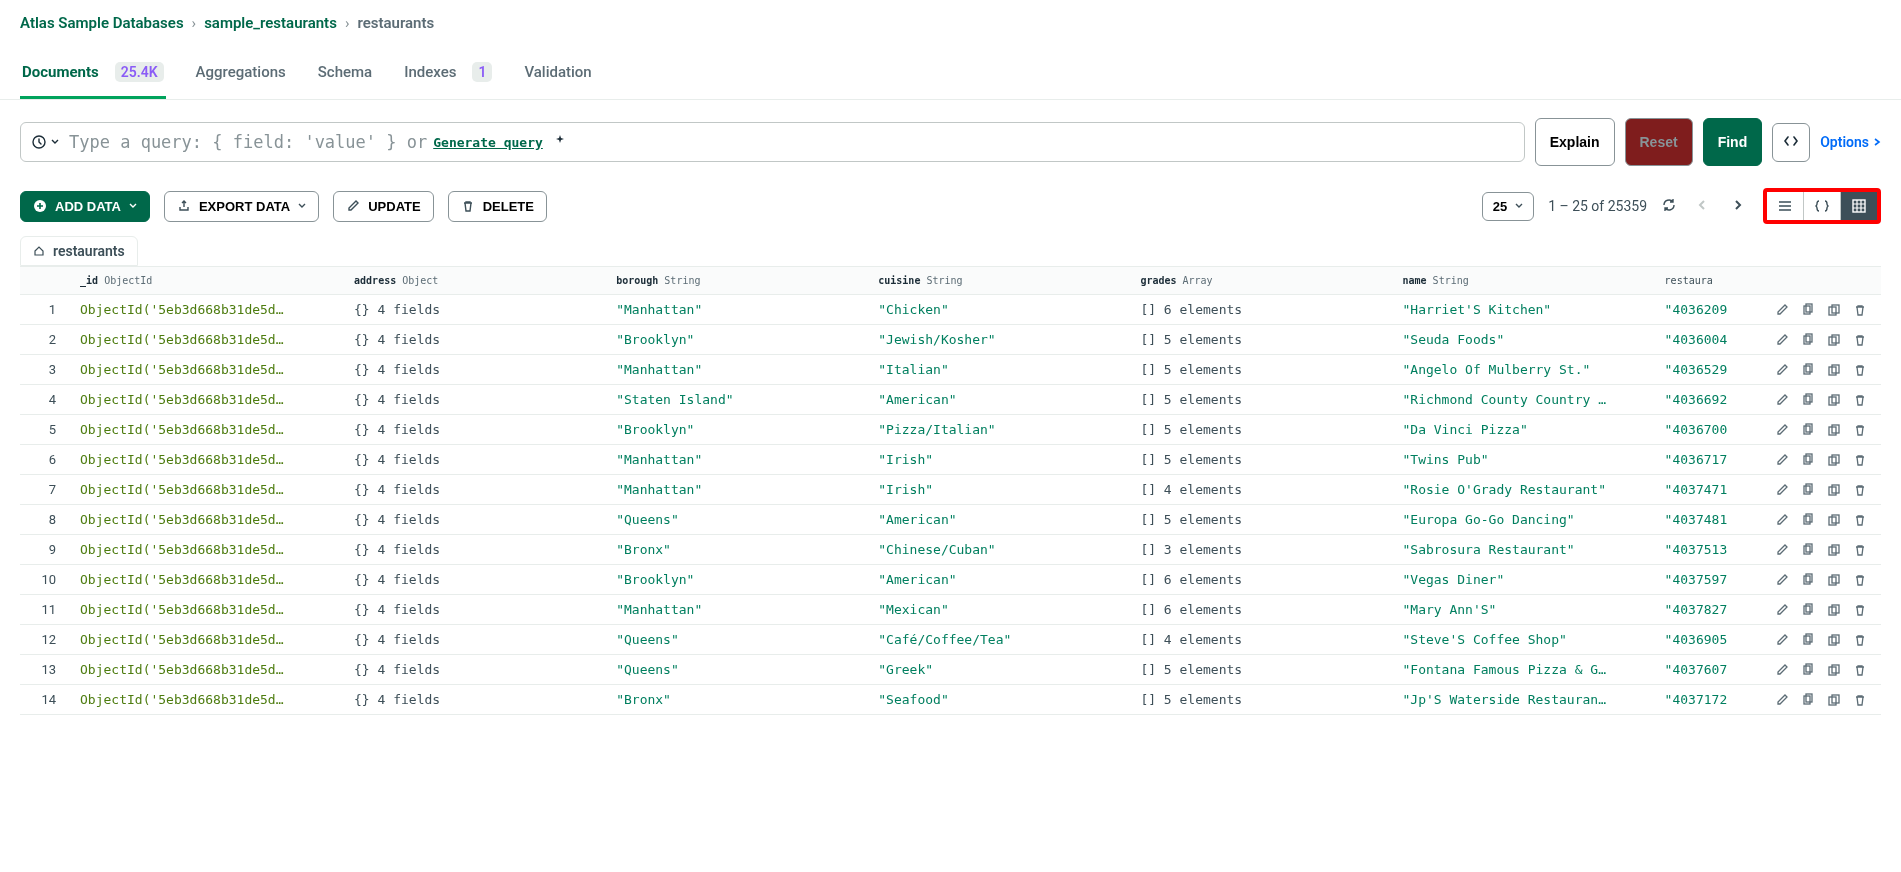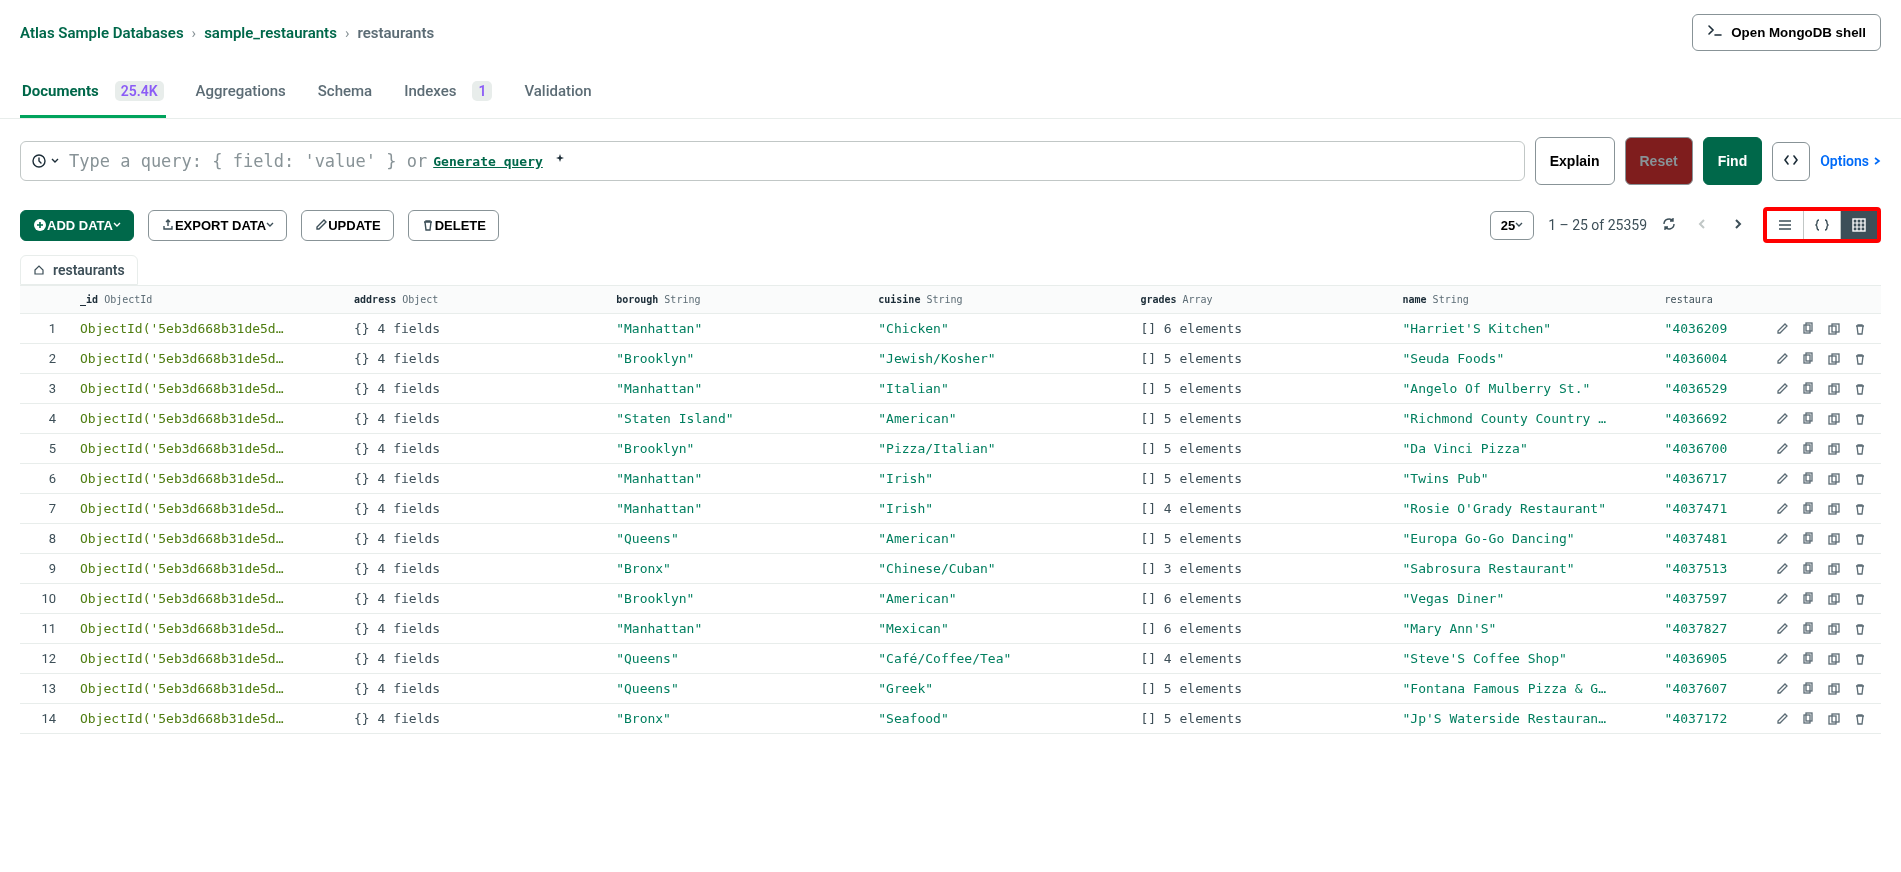"Open MongoDB shell" button.shell-btn { html: <button> <span> <svg> <path></path> </svg> </span> <span>Open MongoDB shell</span> </button> -> none }
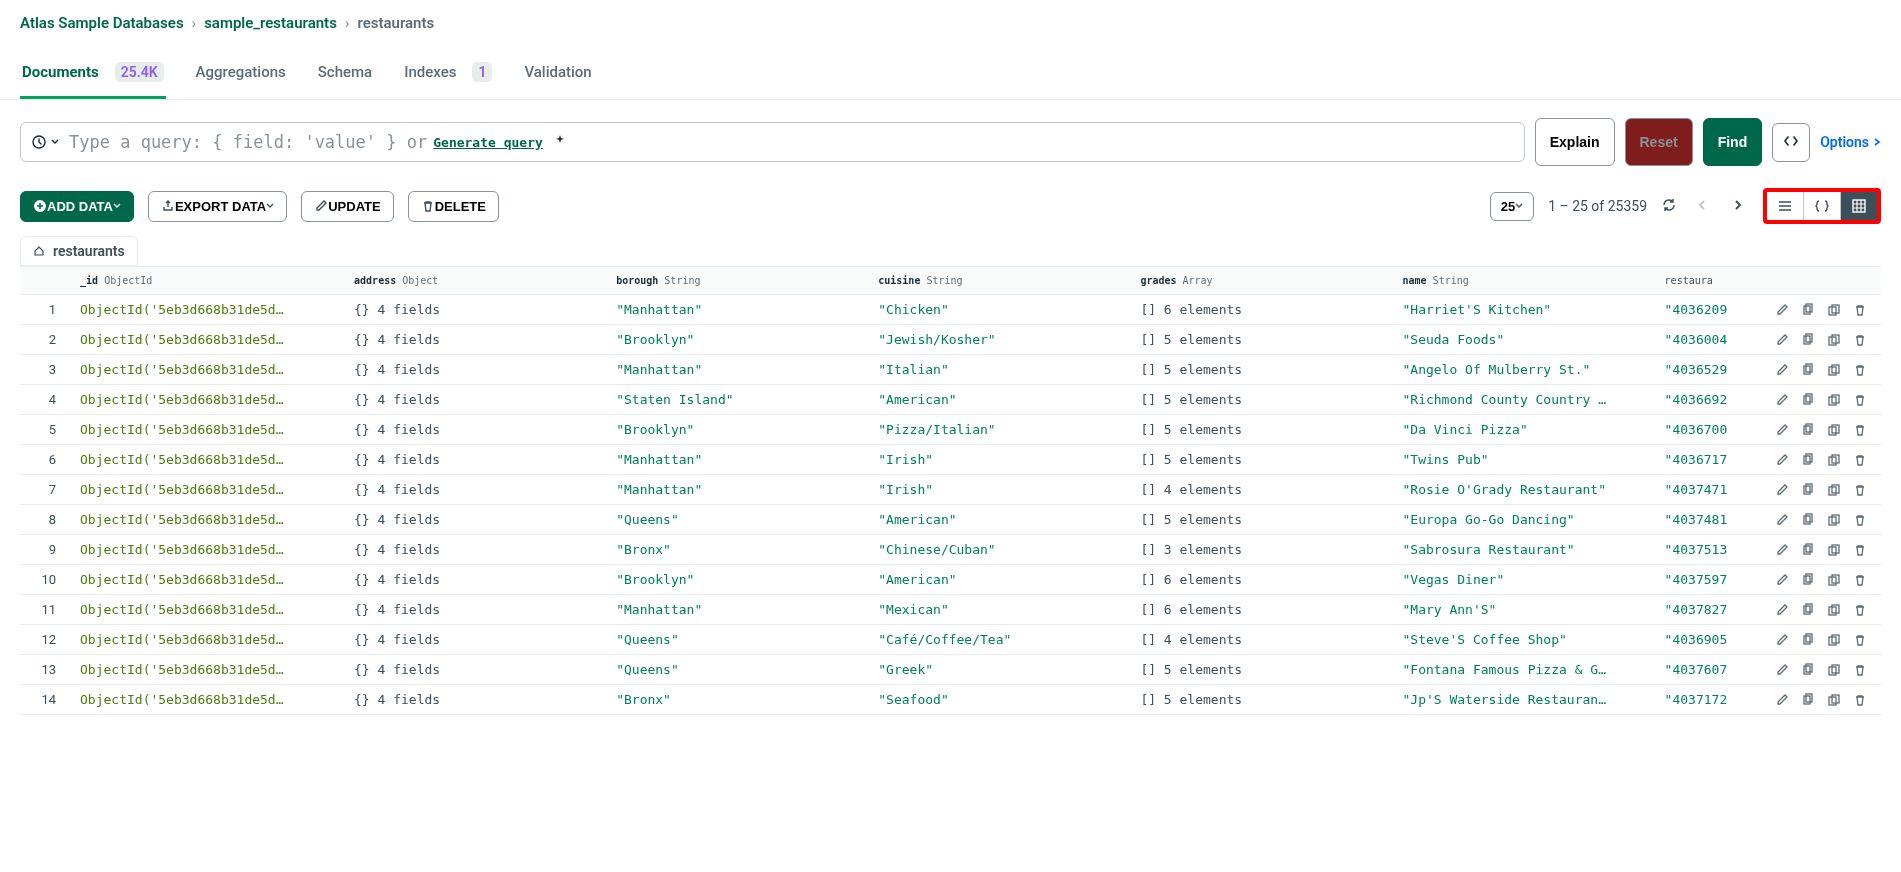"ADD DATA" .pill-btn { gap: 0 -> 8px }
